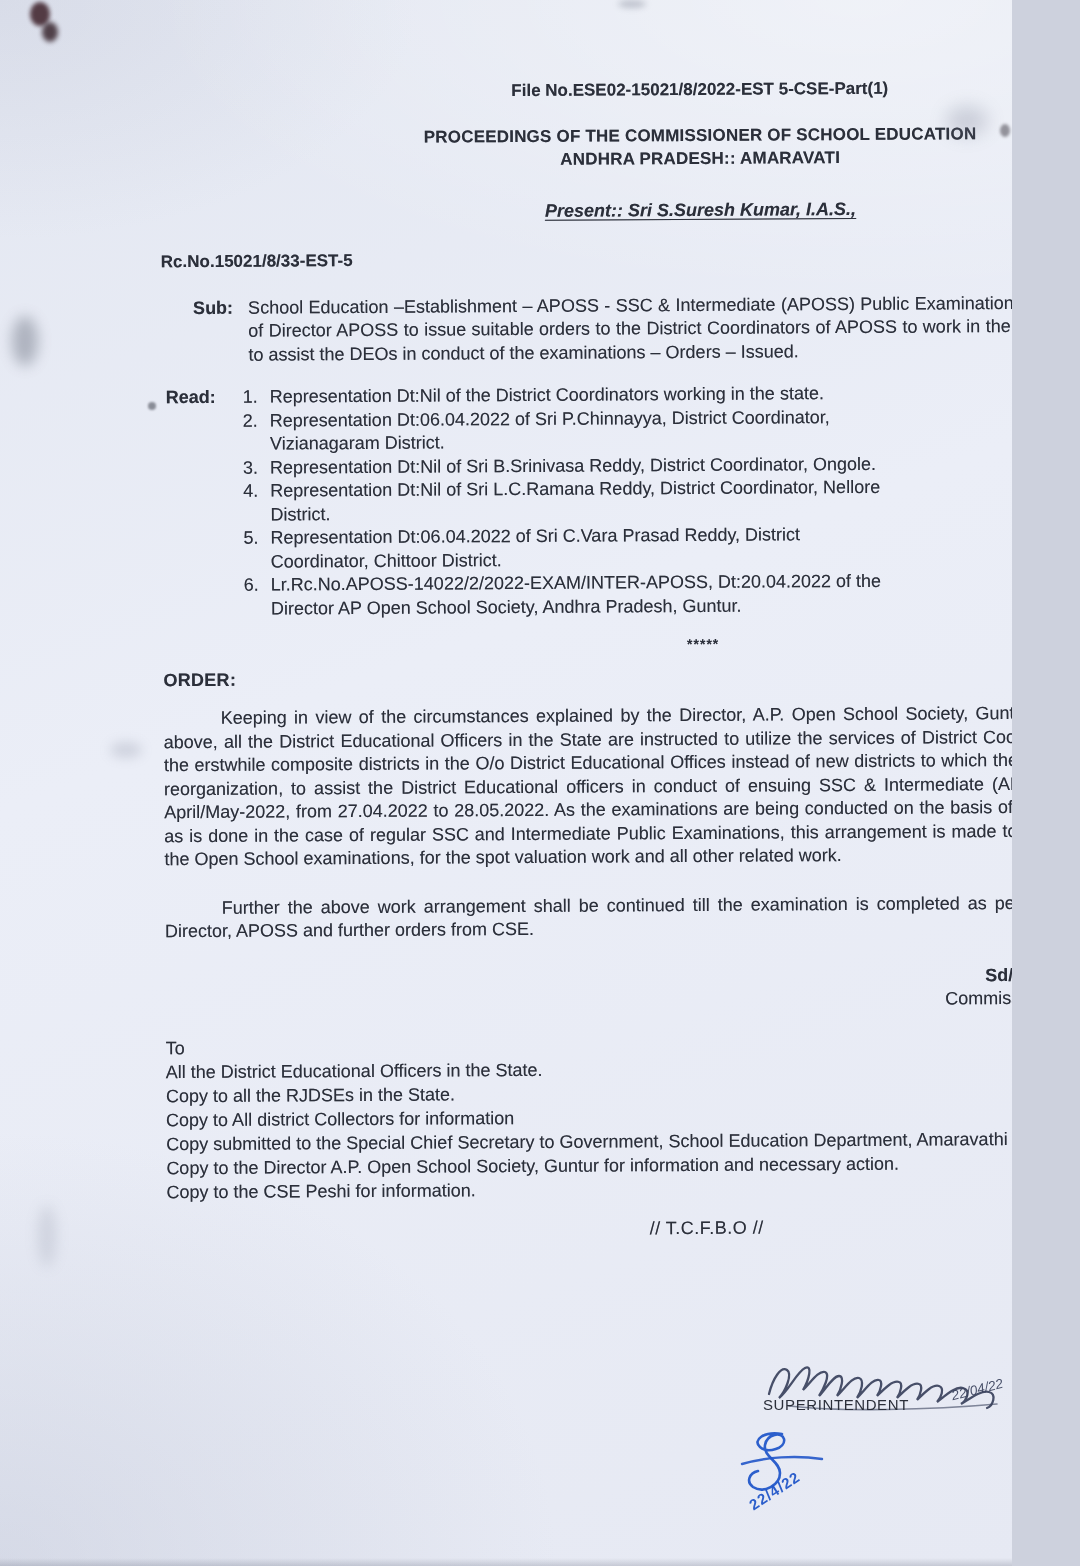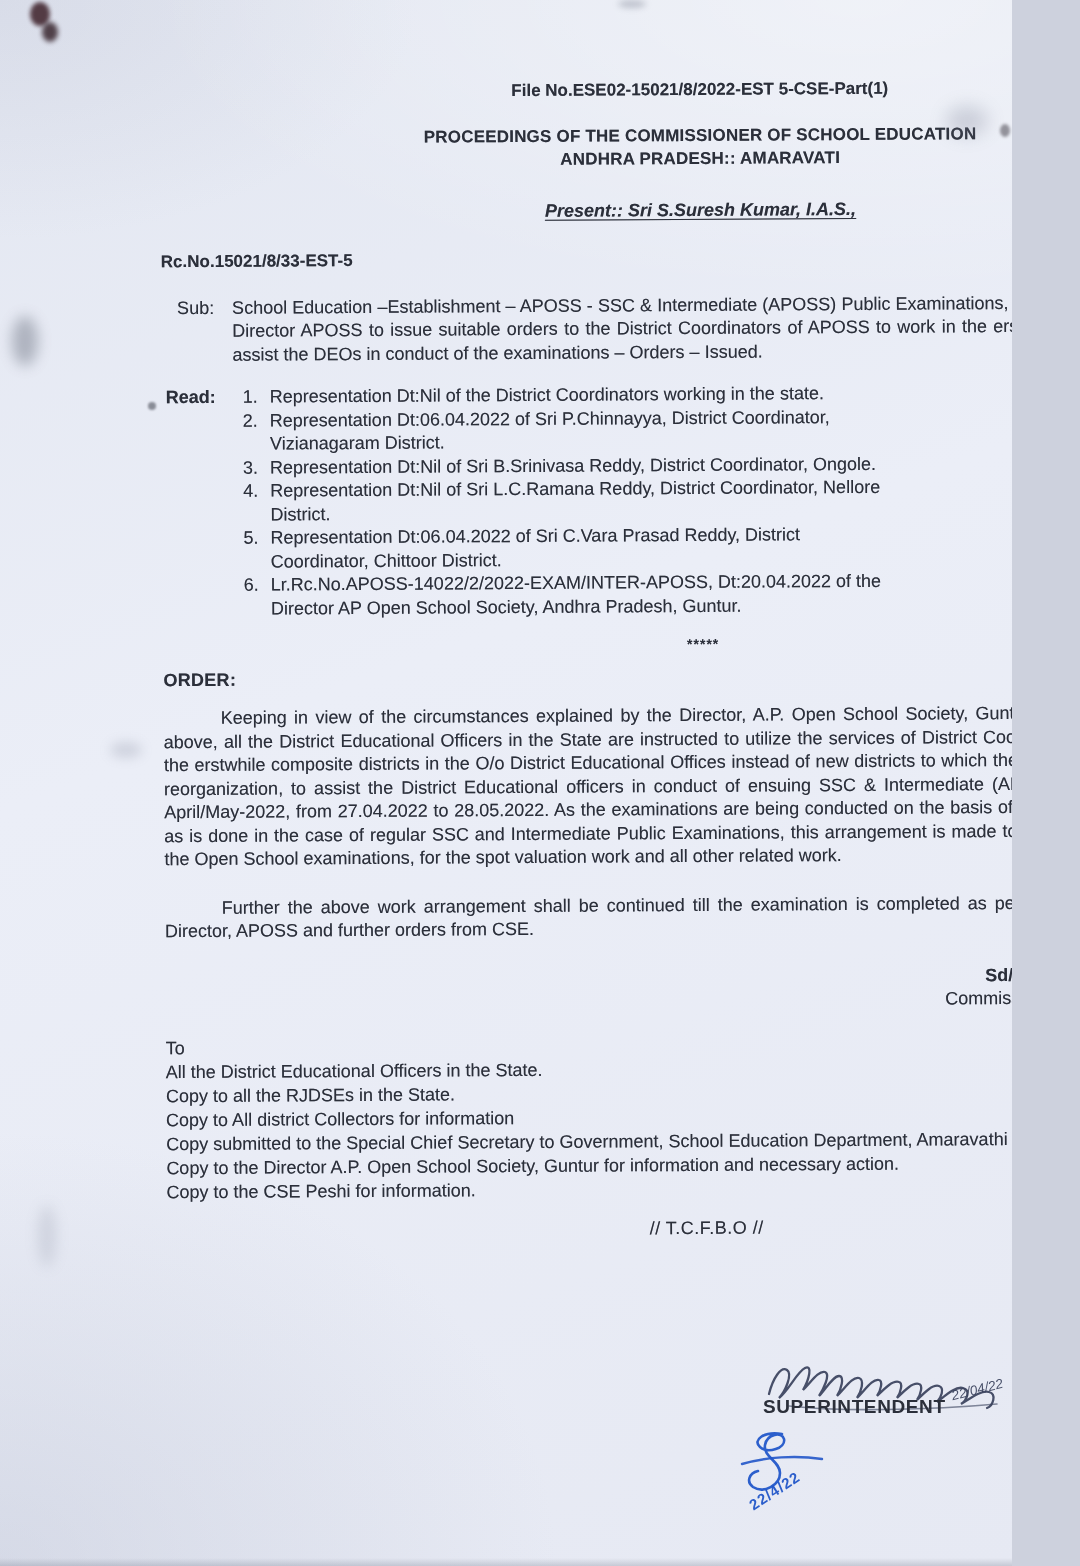"Sub:" .sub-label { font-weight: normal -> bold; margin-left: 16px -> 32px }
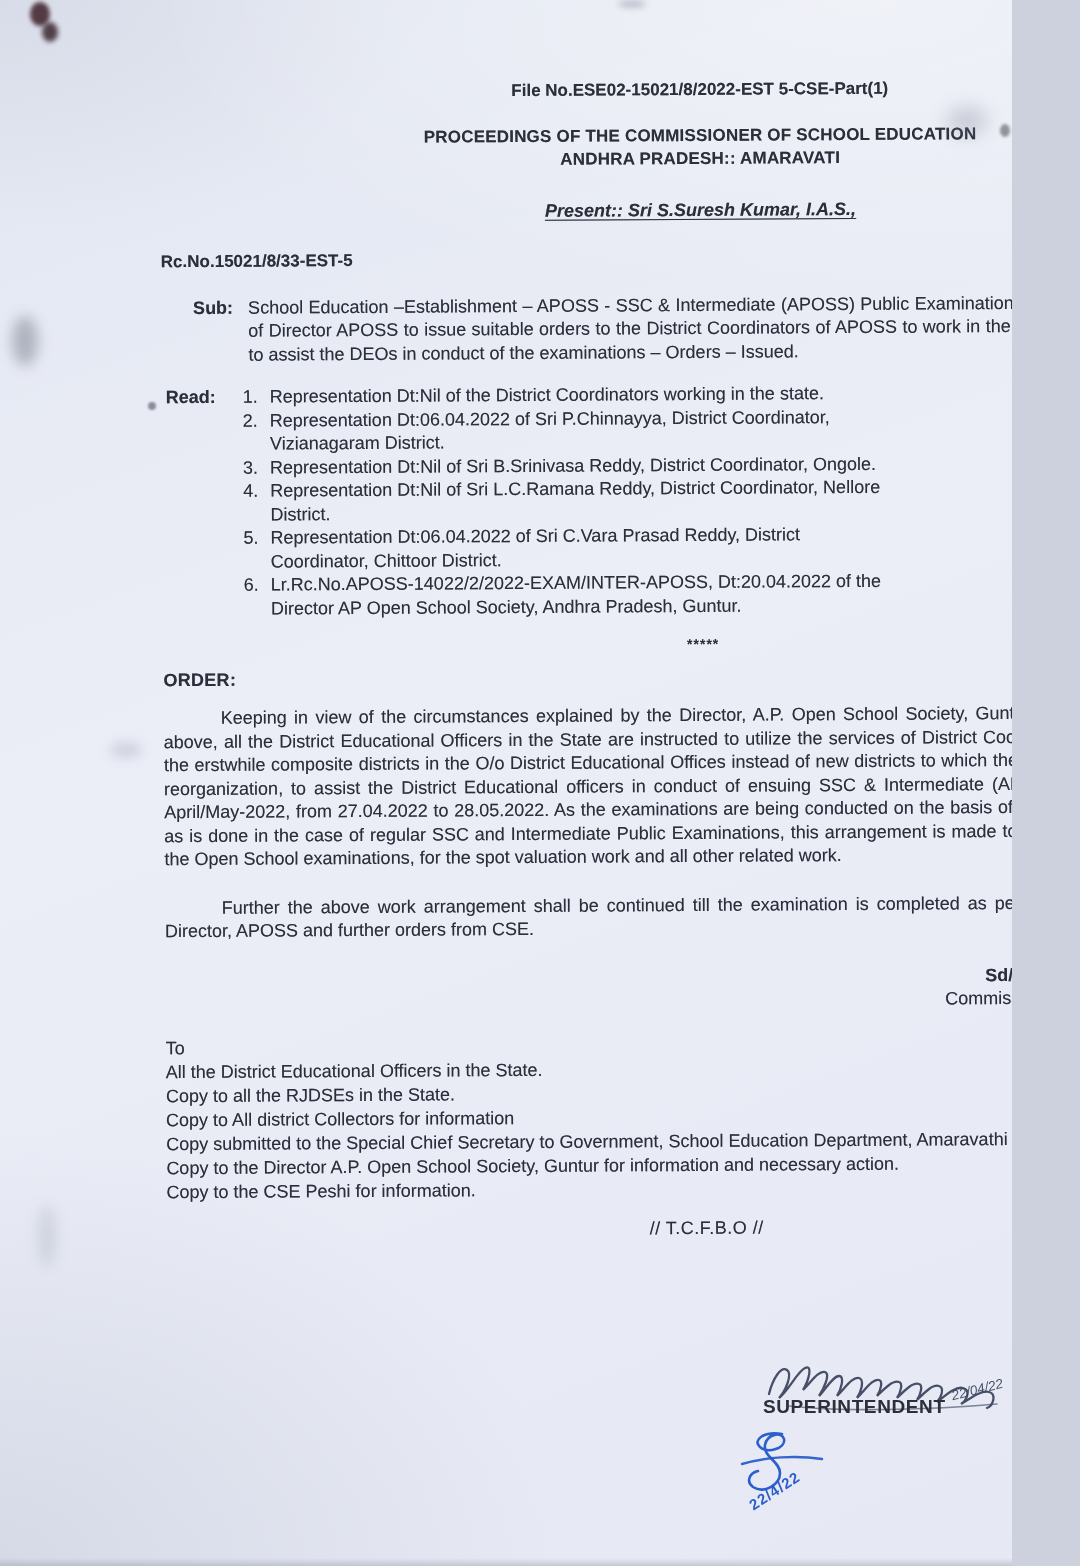"SUPERINTENDENT" .superintendent { font-size: 19px -> 15px; font-weight: bold -> normal }
